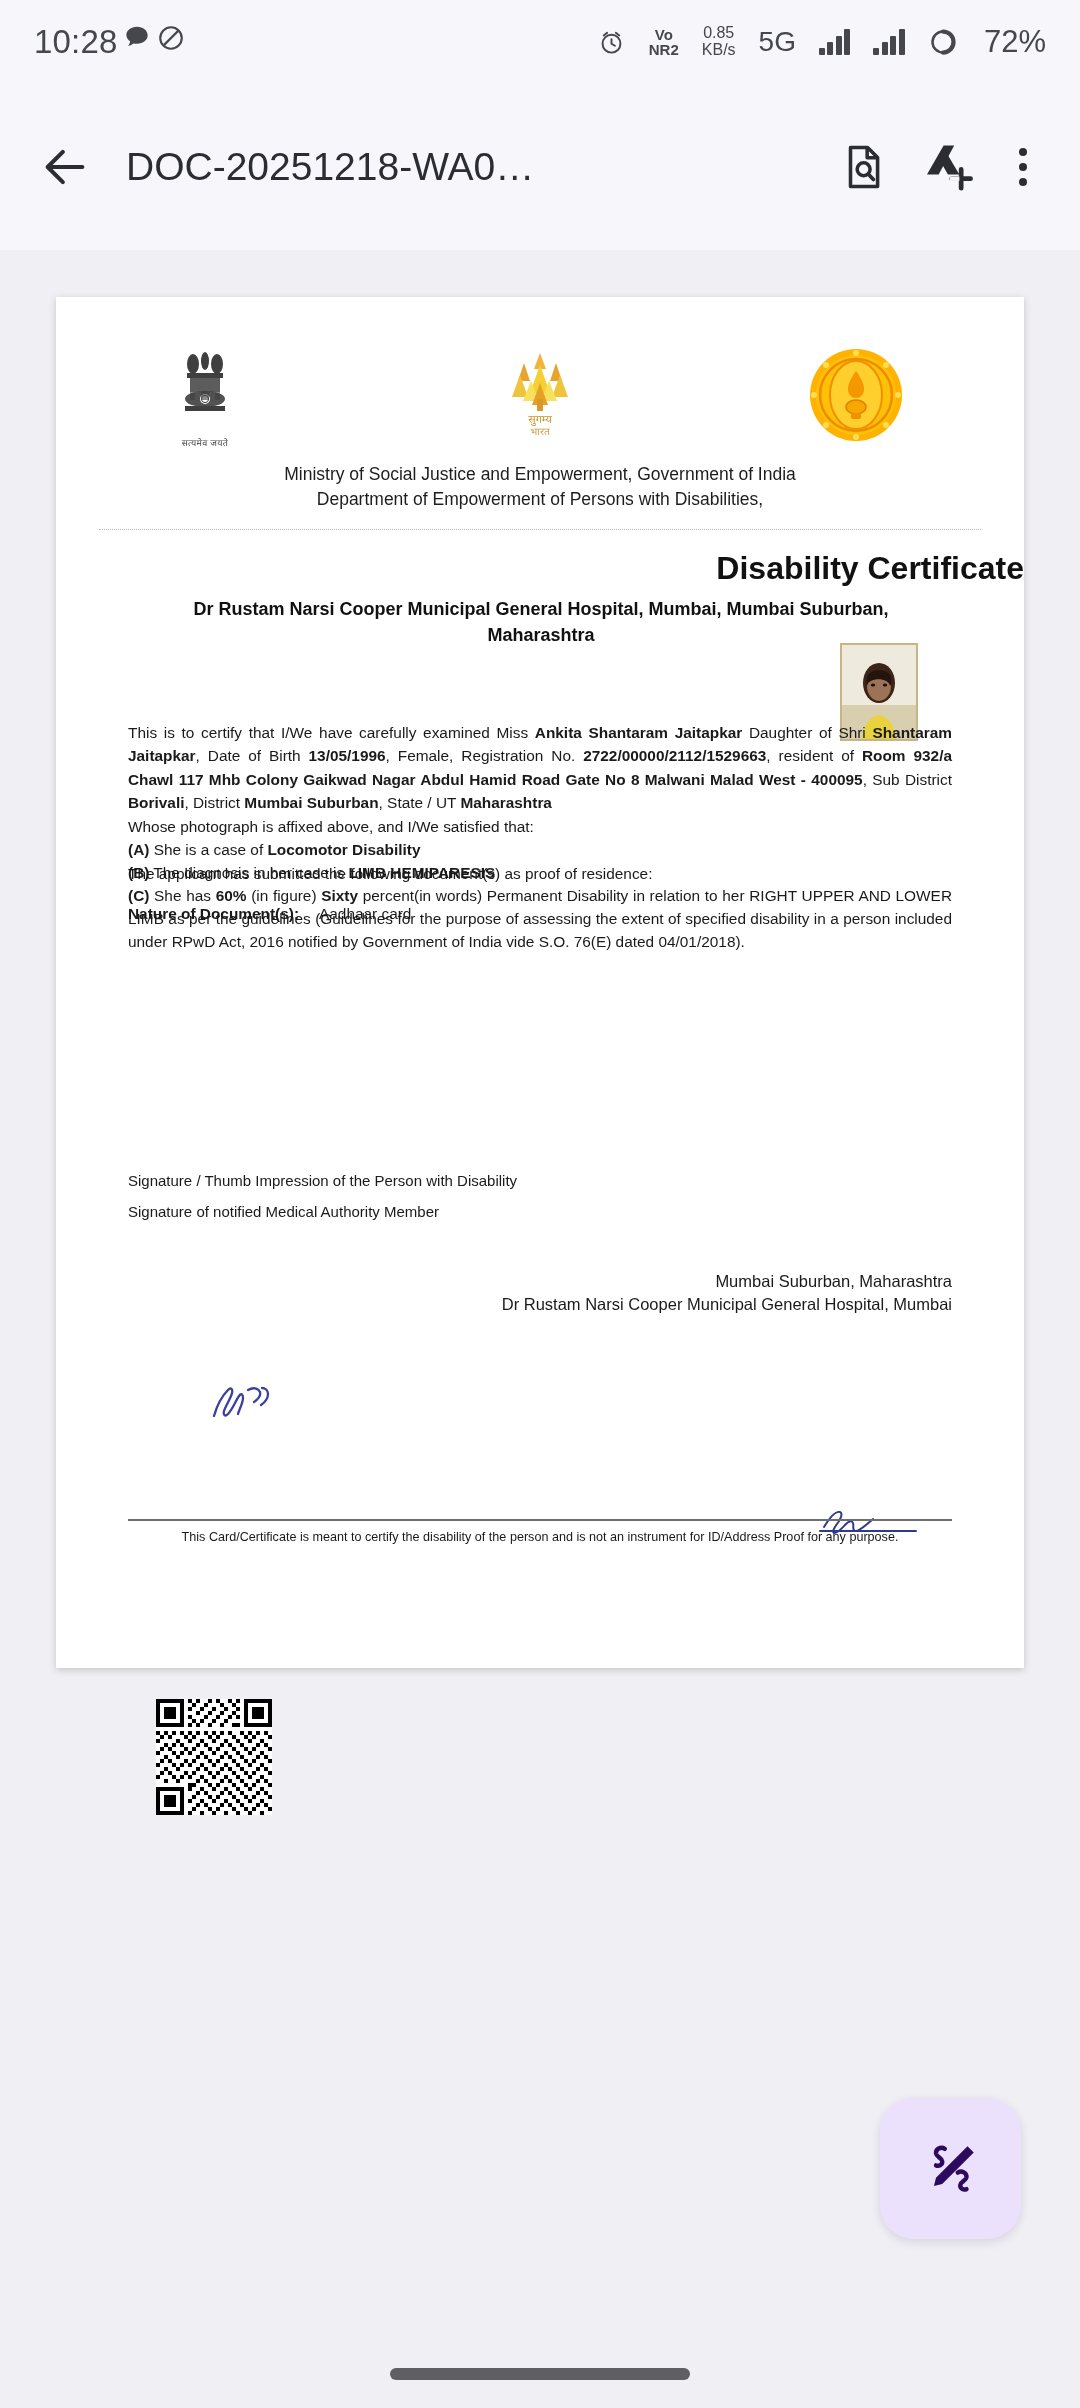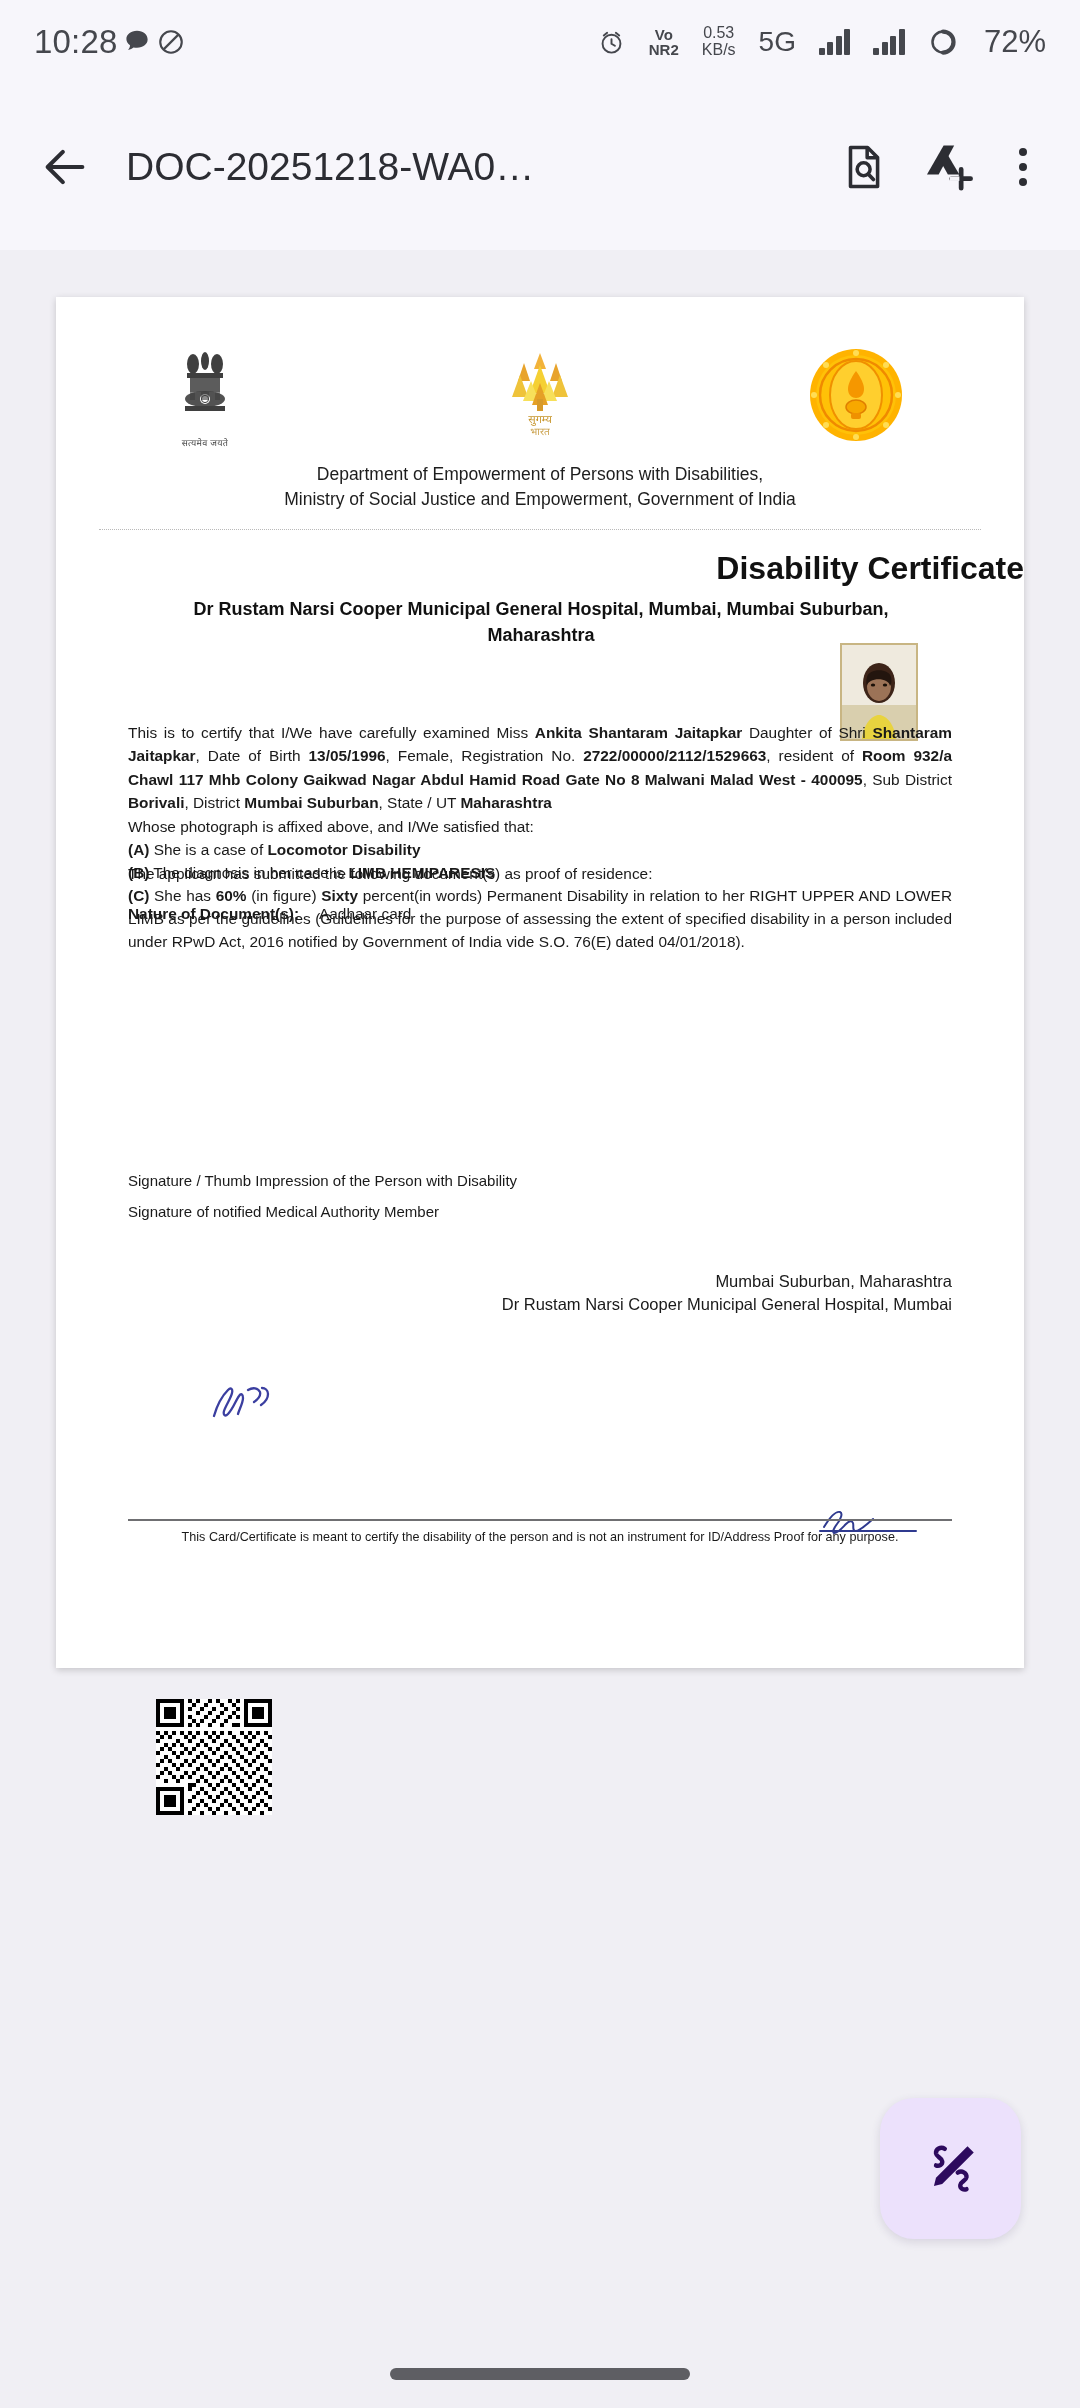"10:28" .sb-left { align-items: center -> flex-start }
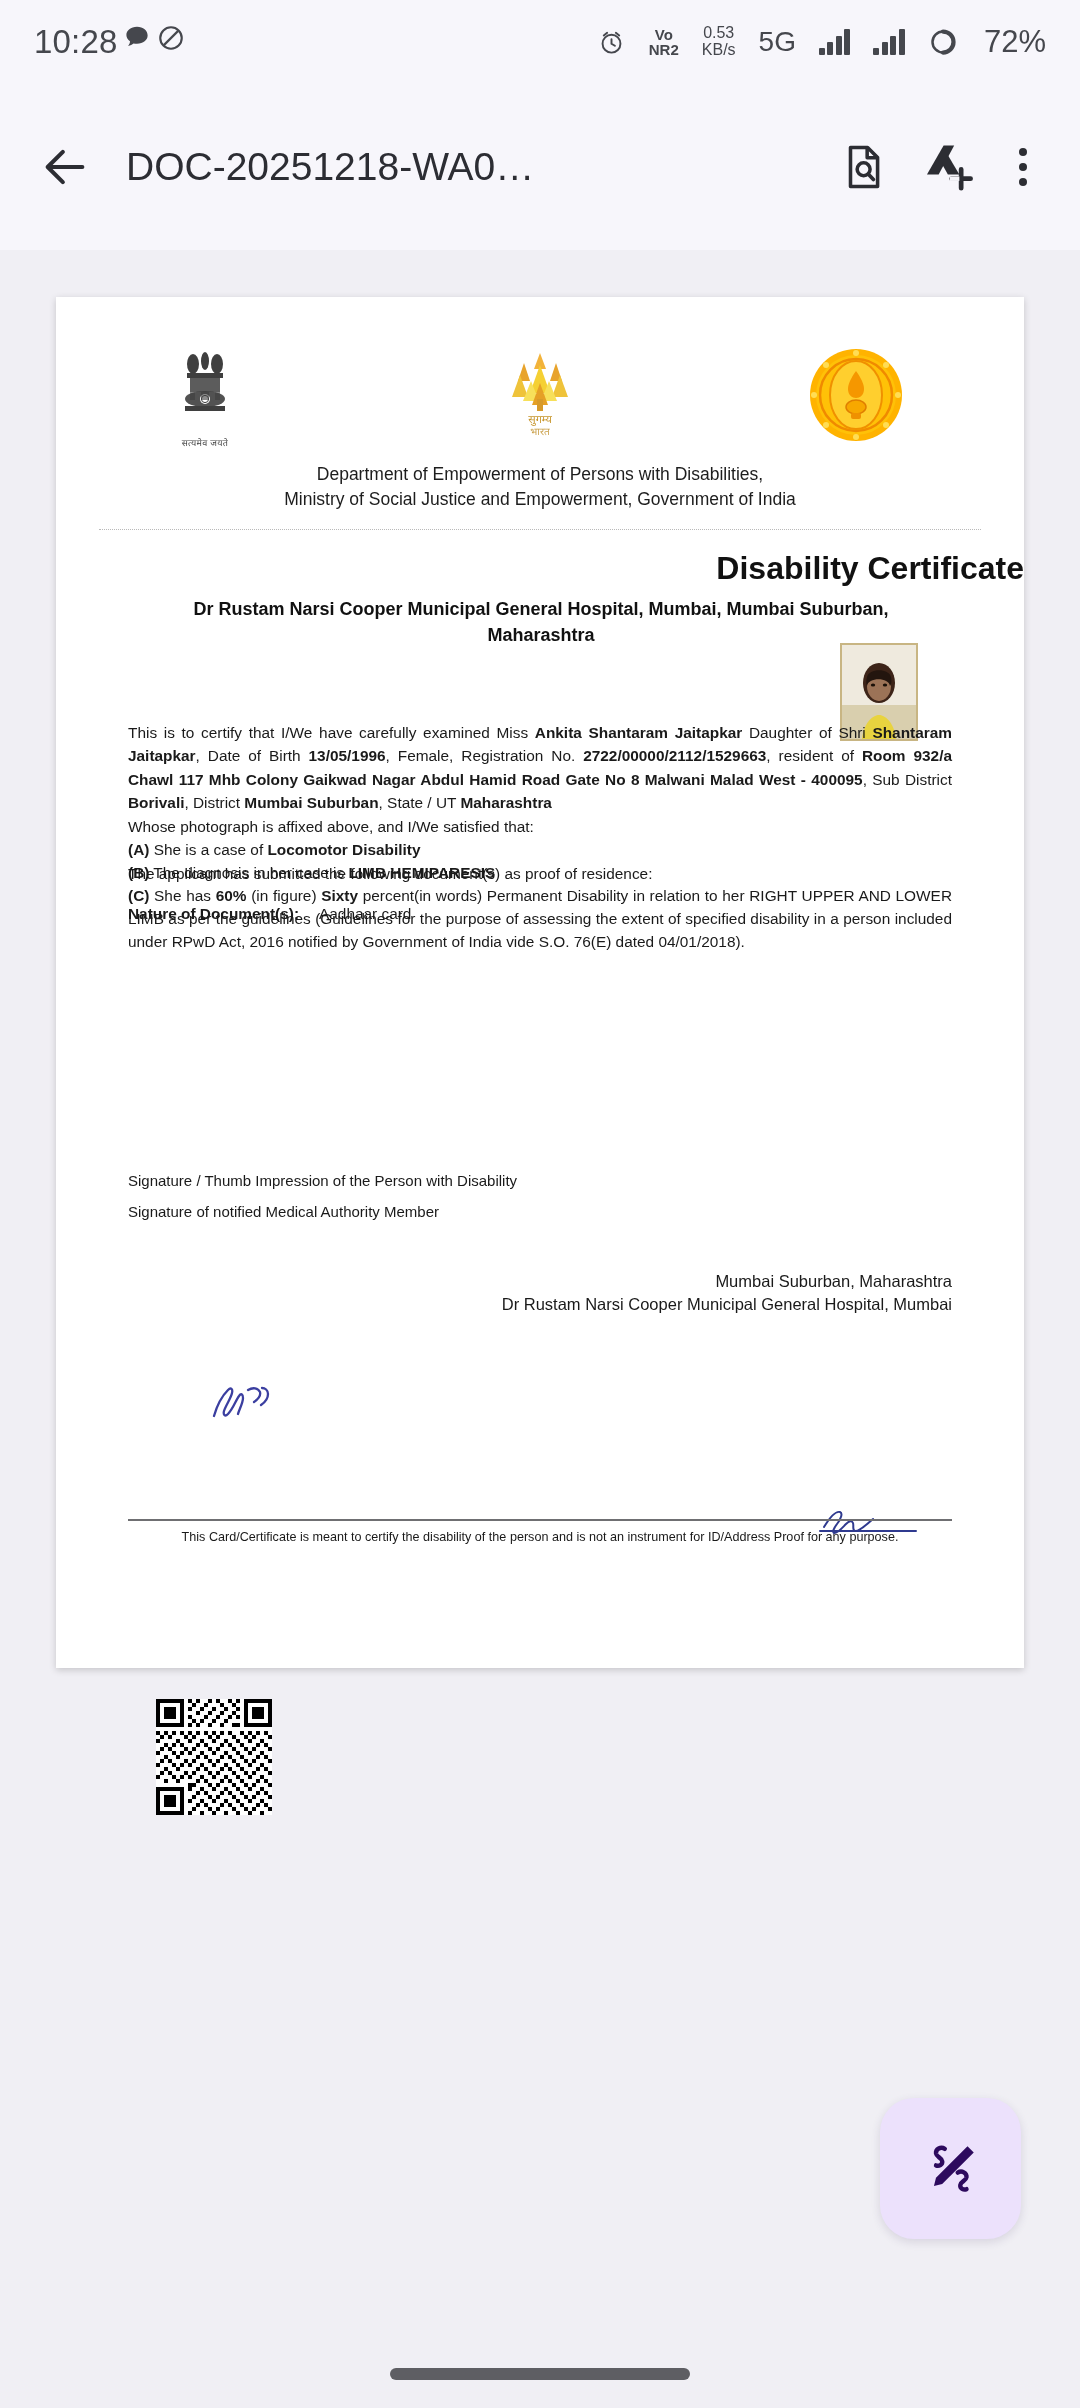"0.53" span { text: 0.53 -> 0.85 }
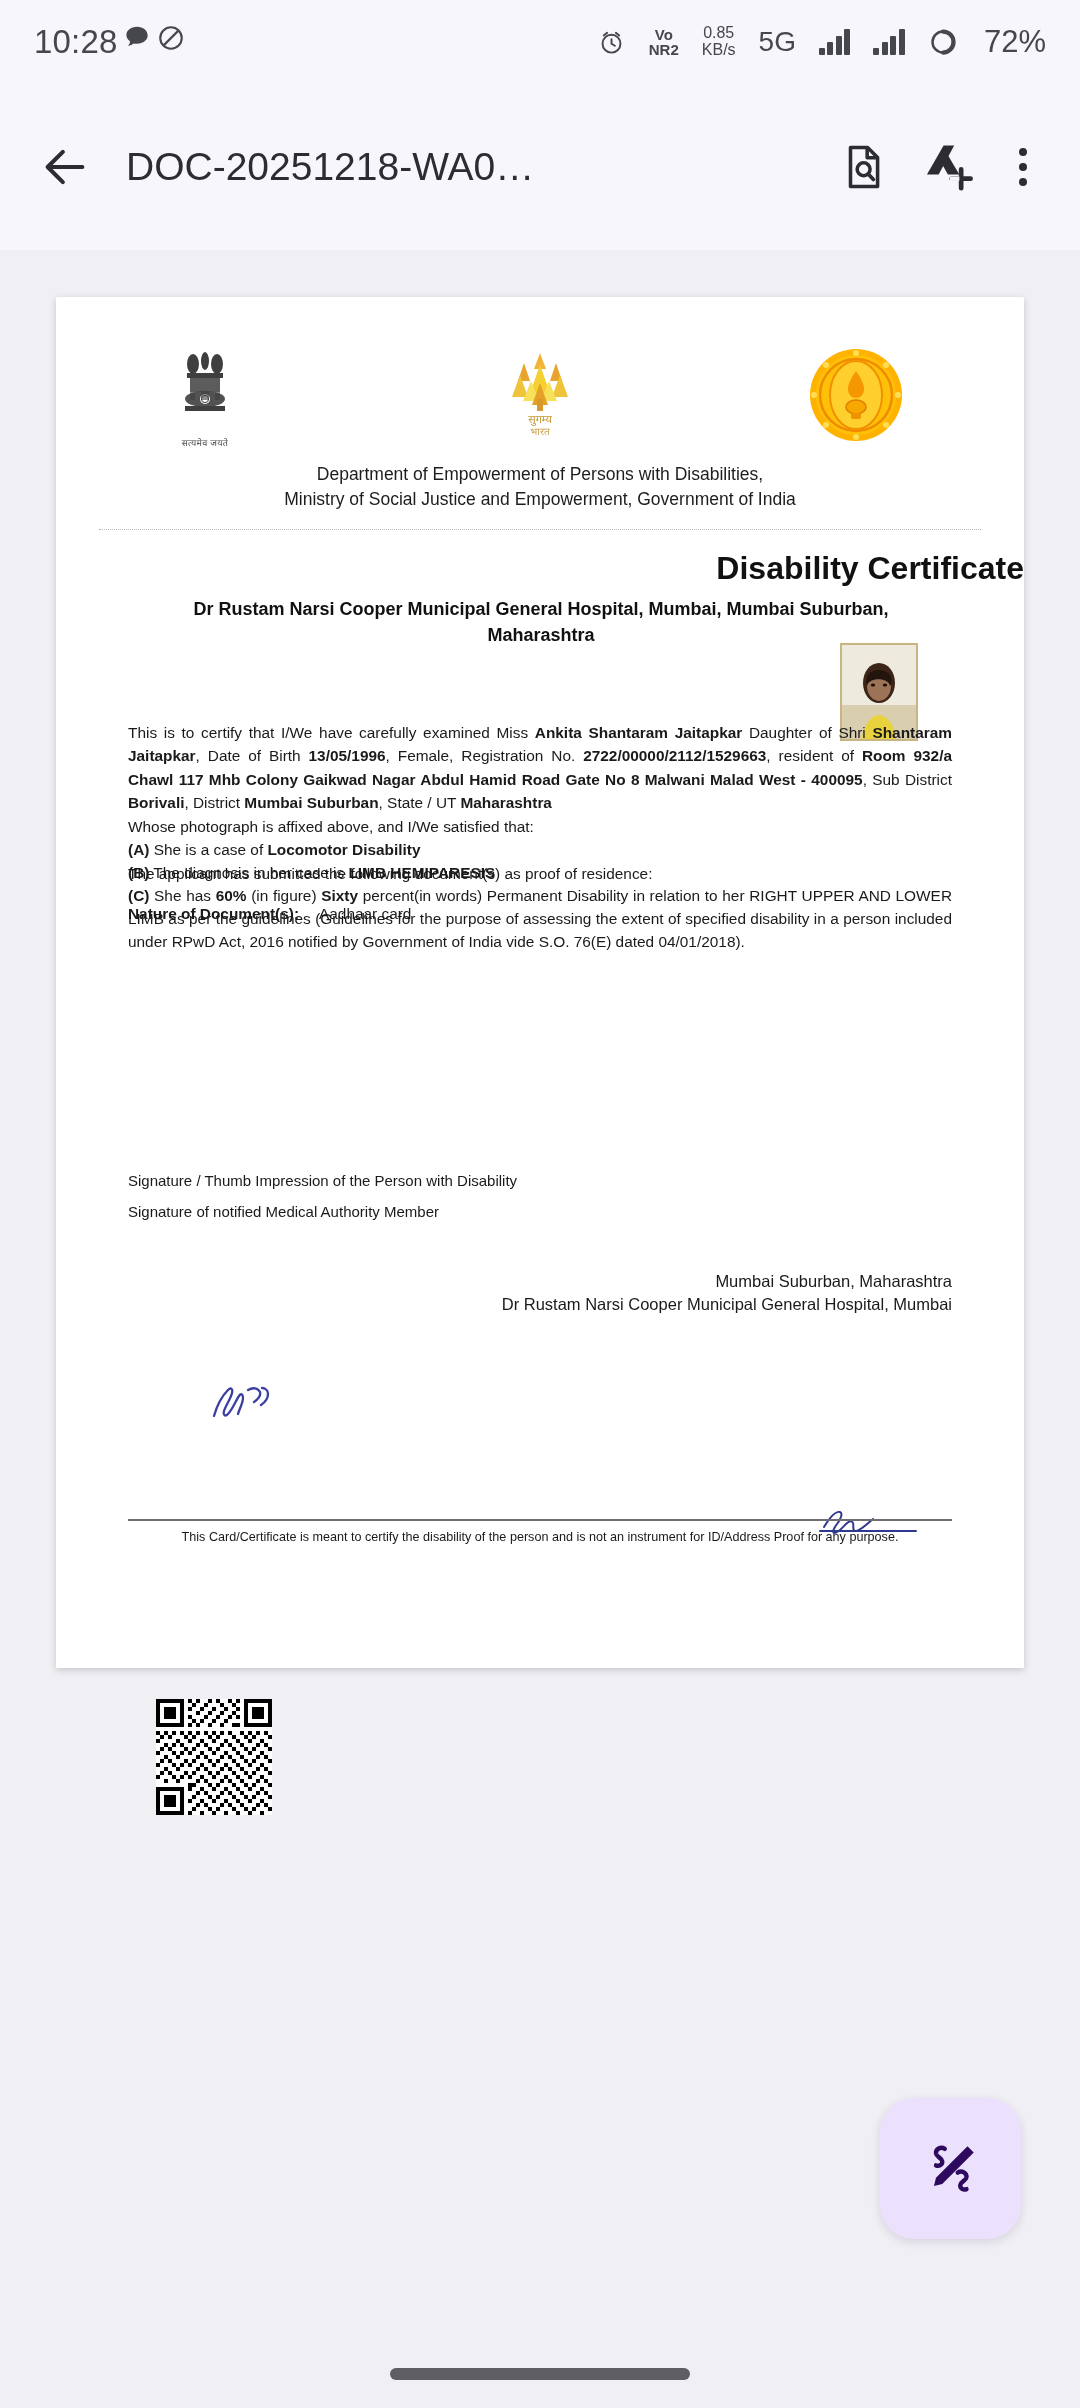"Department of Empowerment of Persons" div { order: before "Ministry of Social Justice and" -> after "Ministry of Social Justice and" }
